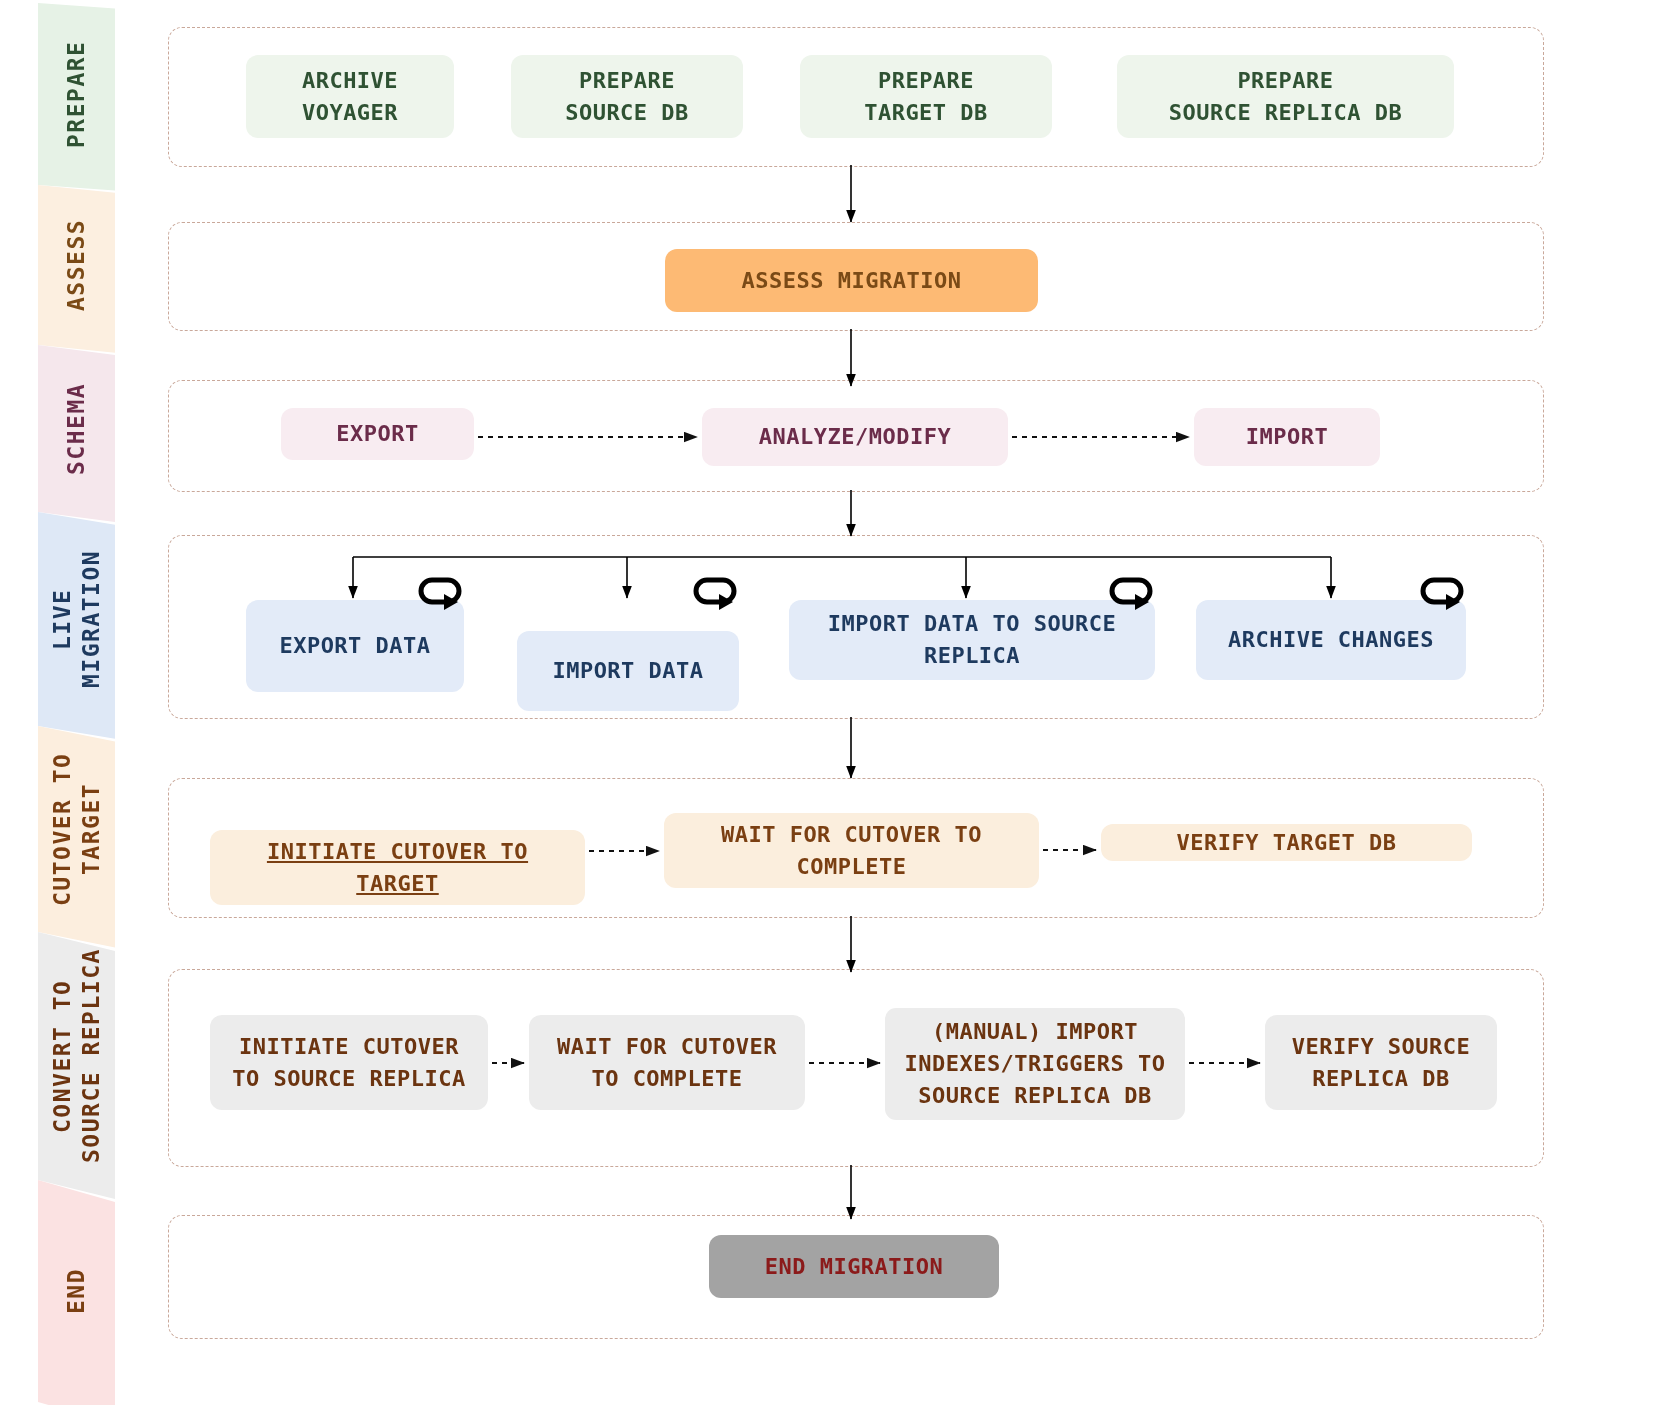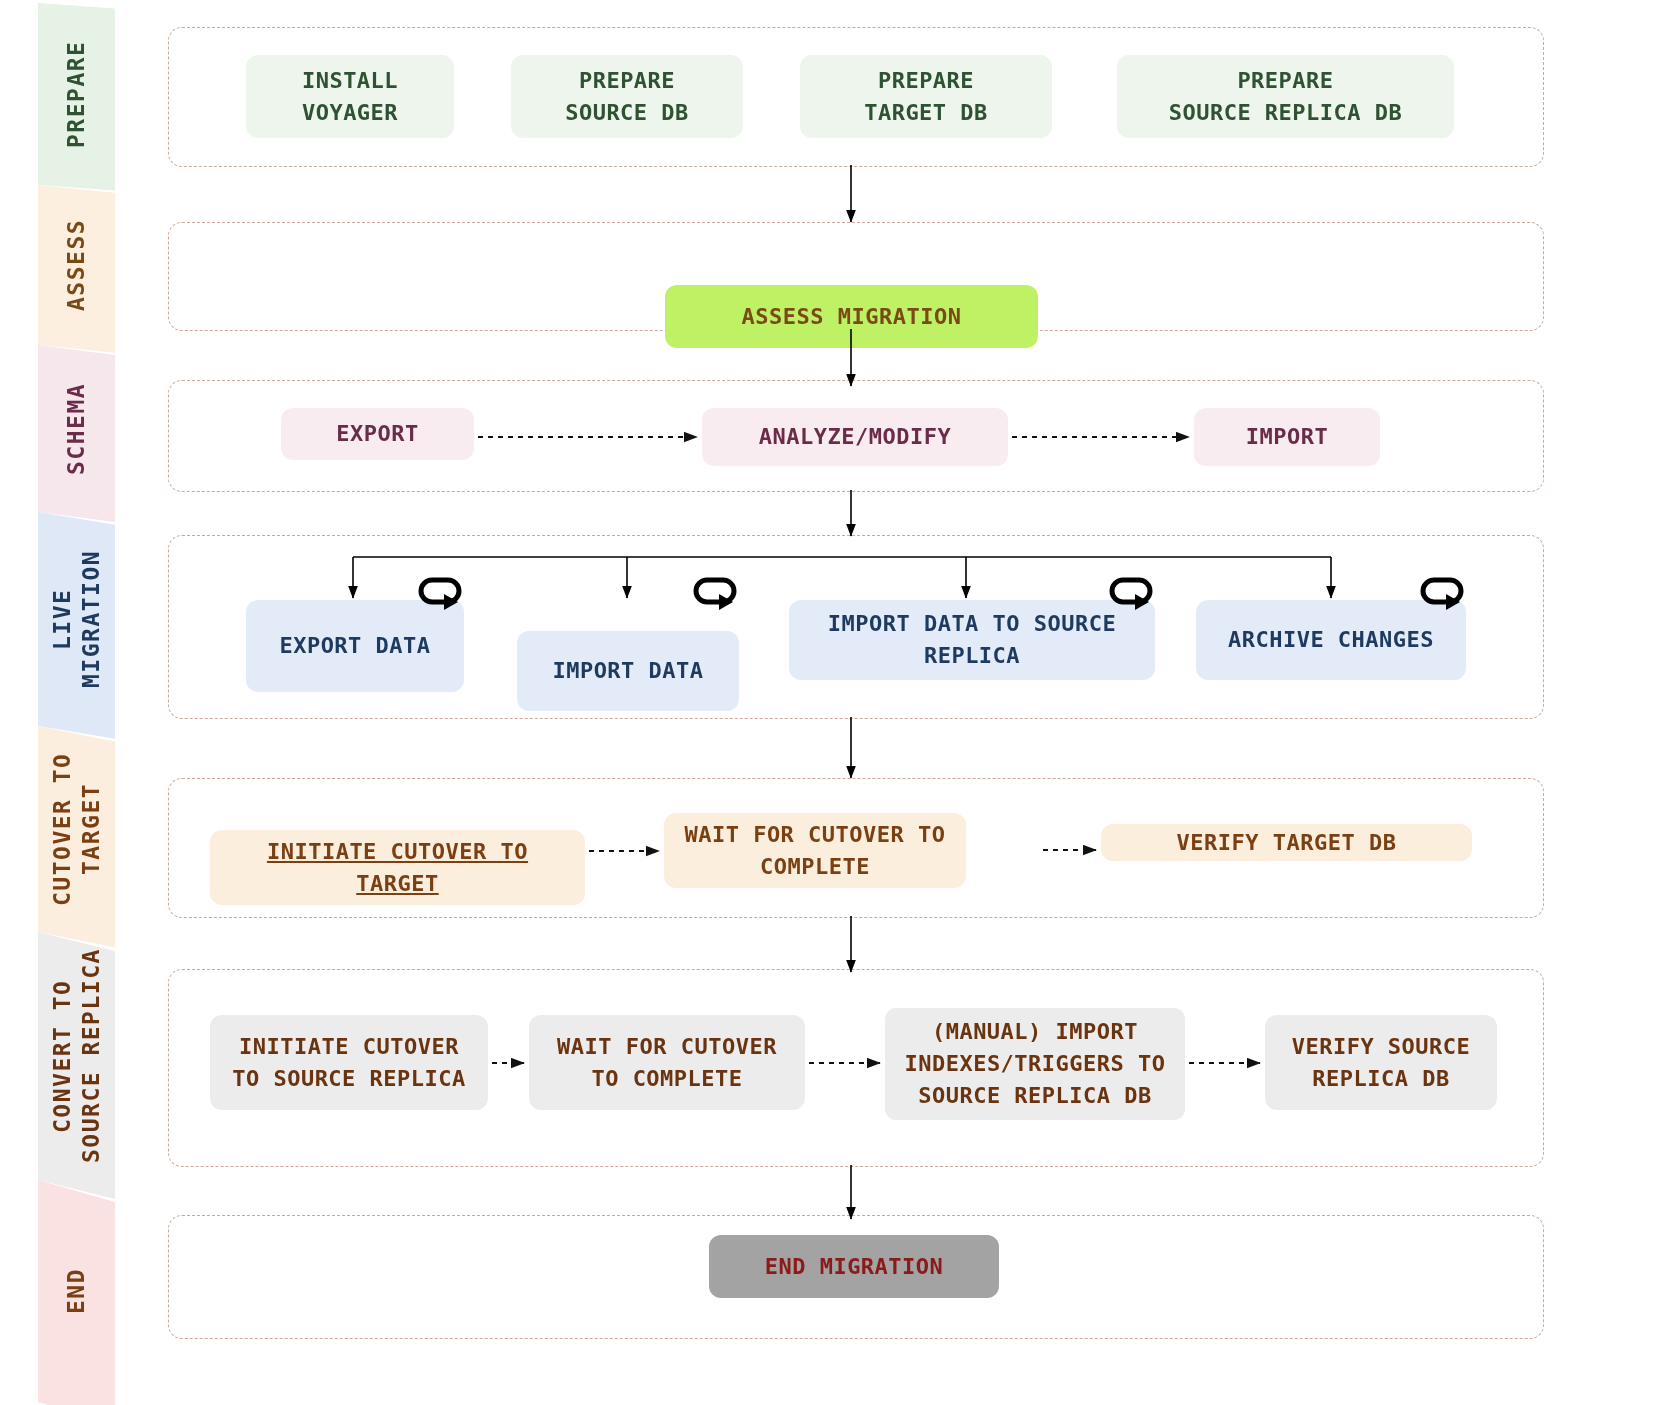"INSTALL" div.node { text: INSTALL -> ARCHIVE }
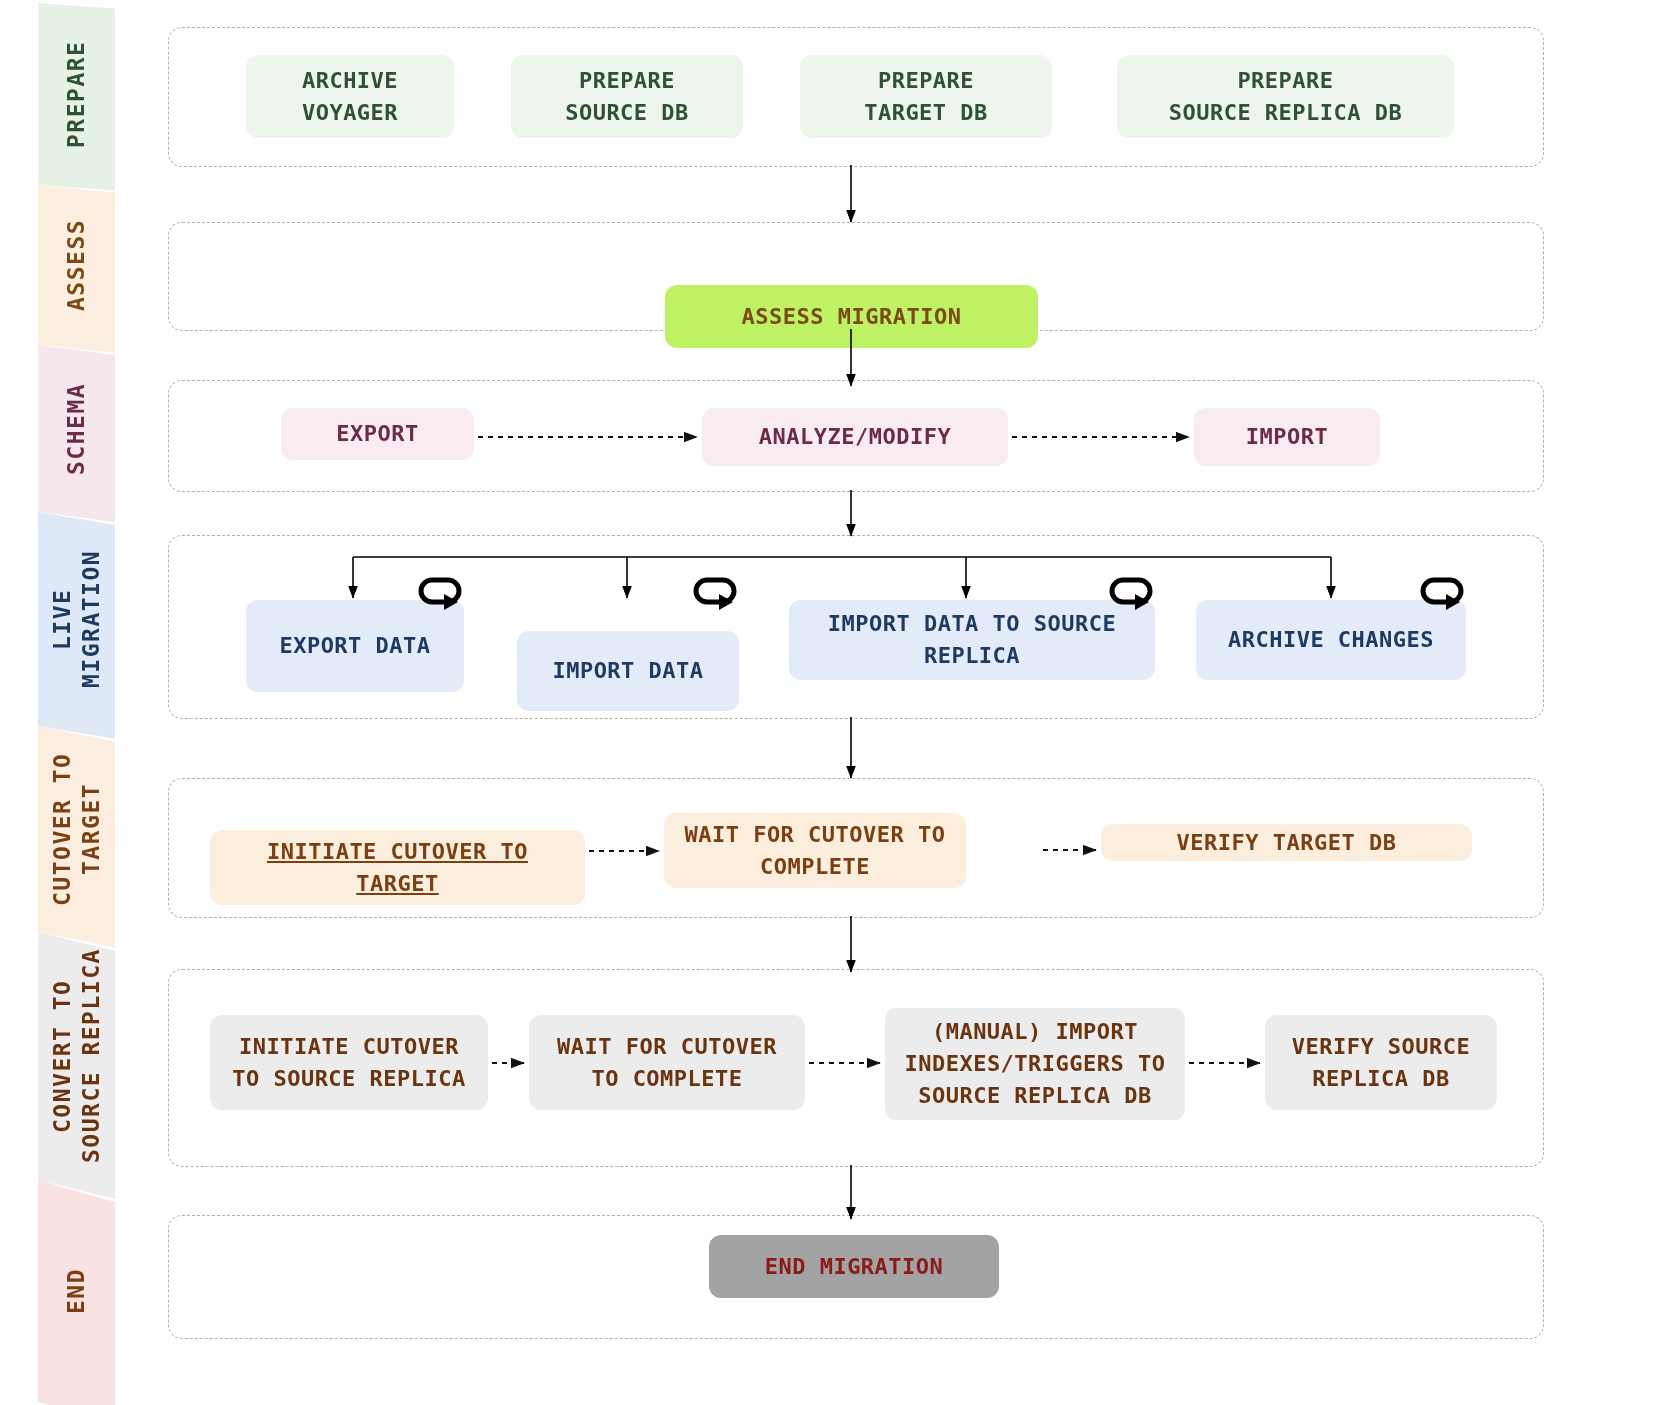"ASSESS MIGRATION" .n-assess { background: #bef264 -> #fdba74; margin-top: 36px -> none }
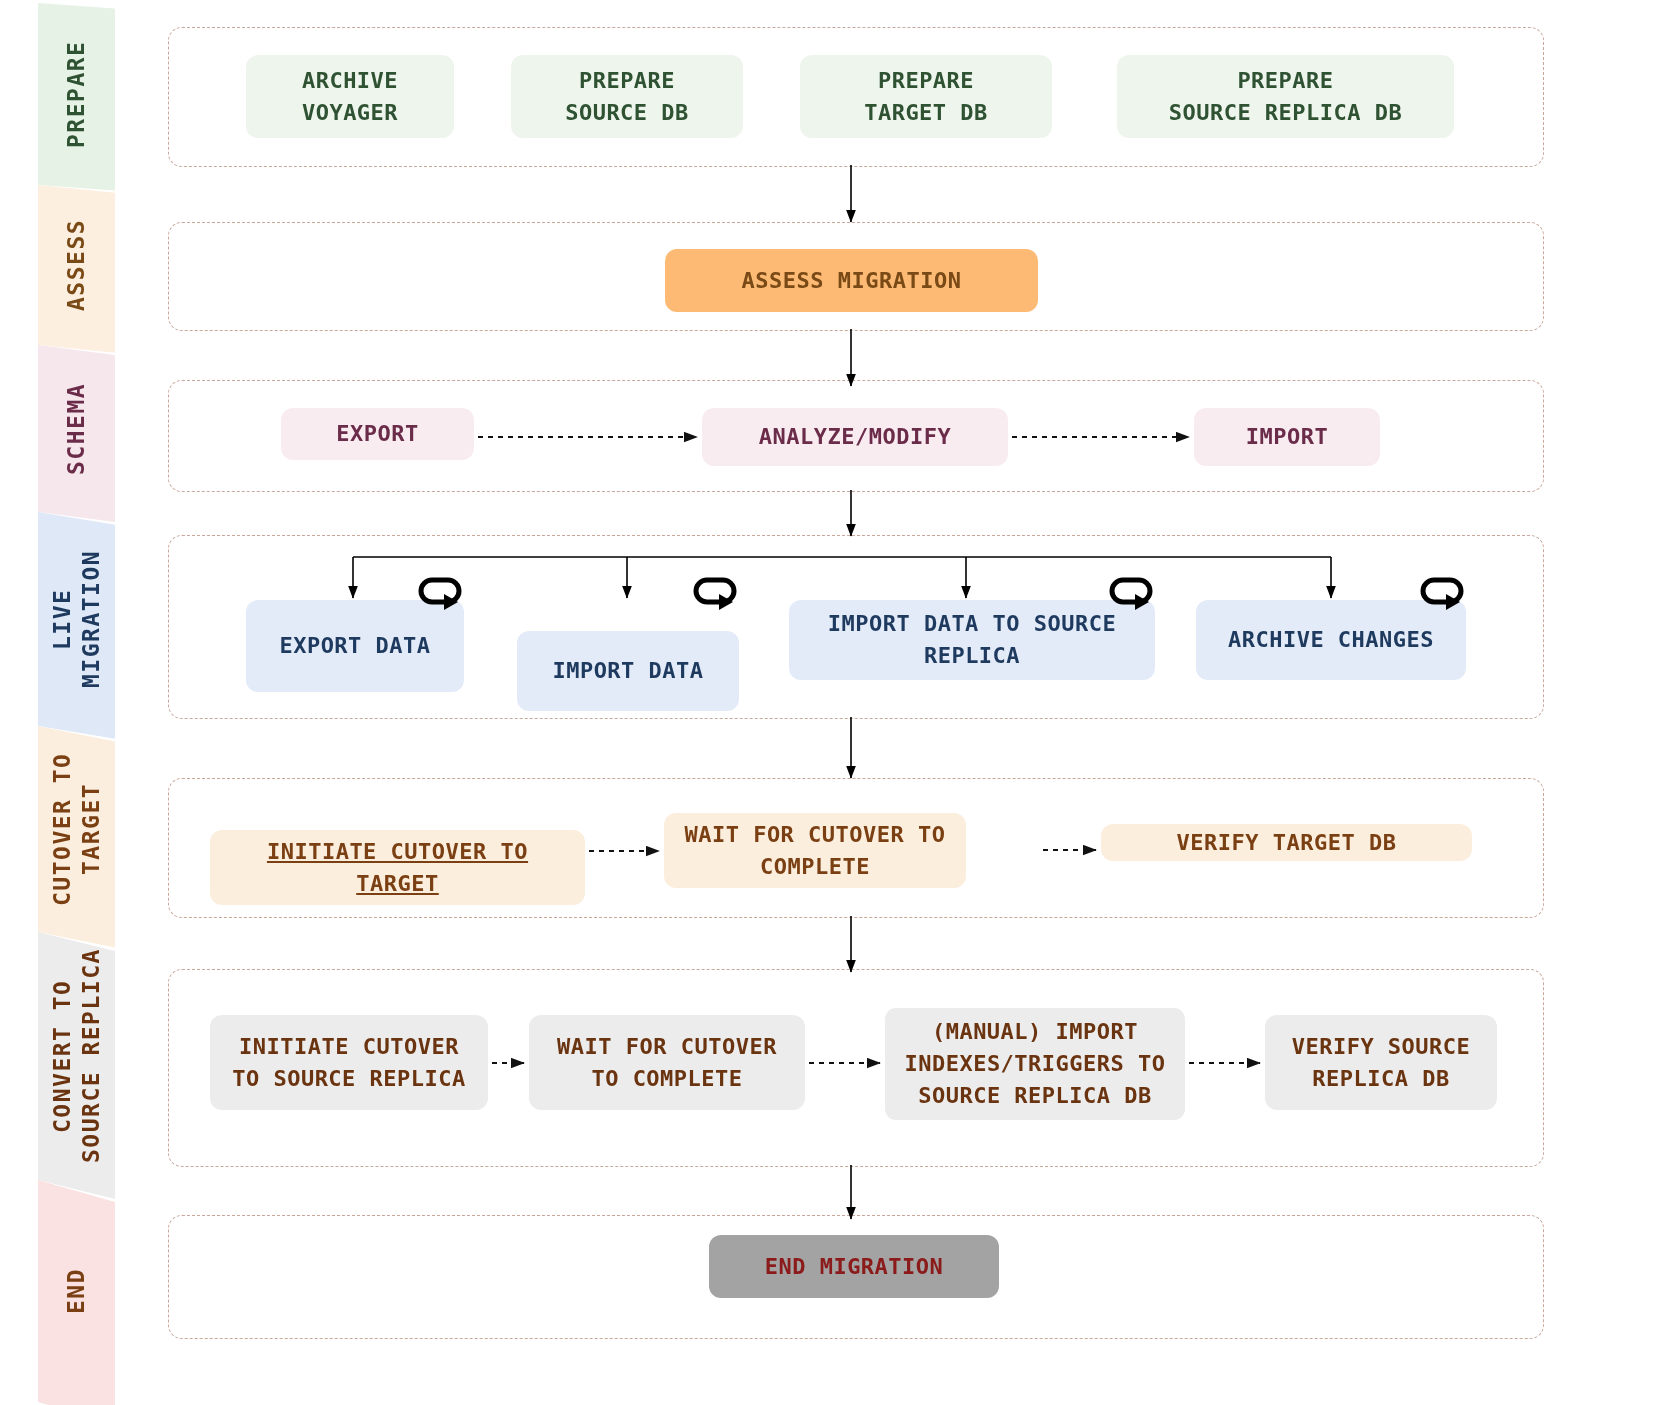"WAIT FOR CUTOVER TO" div.node { width: 302px -> 375px }
